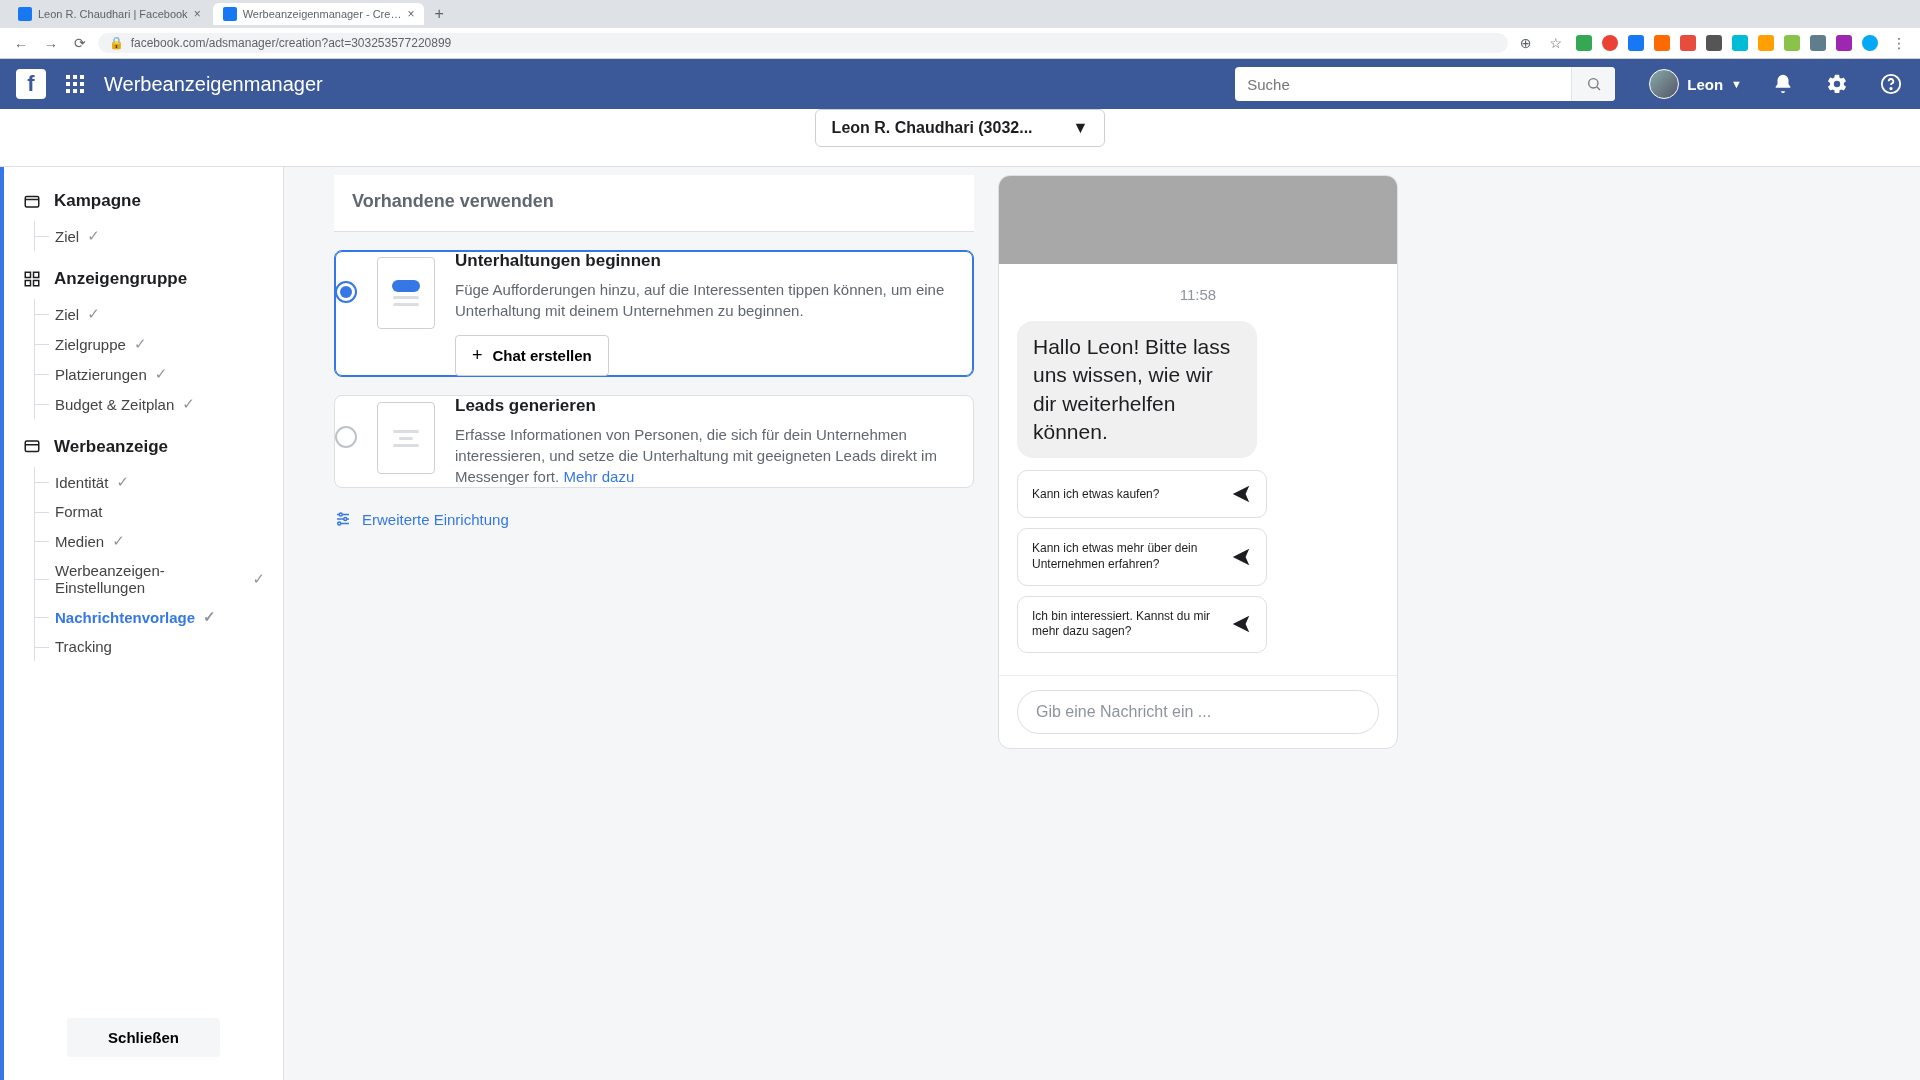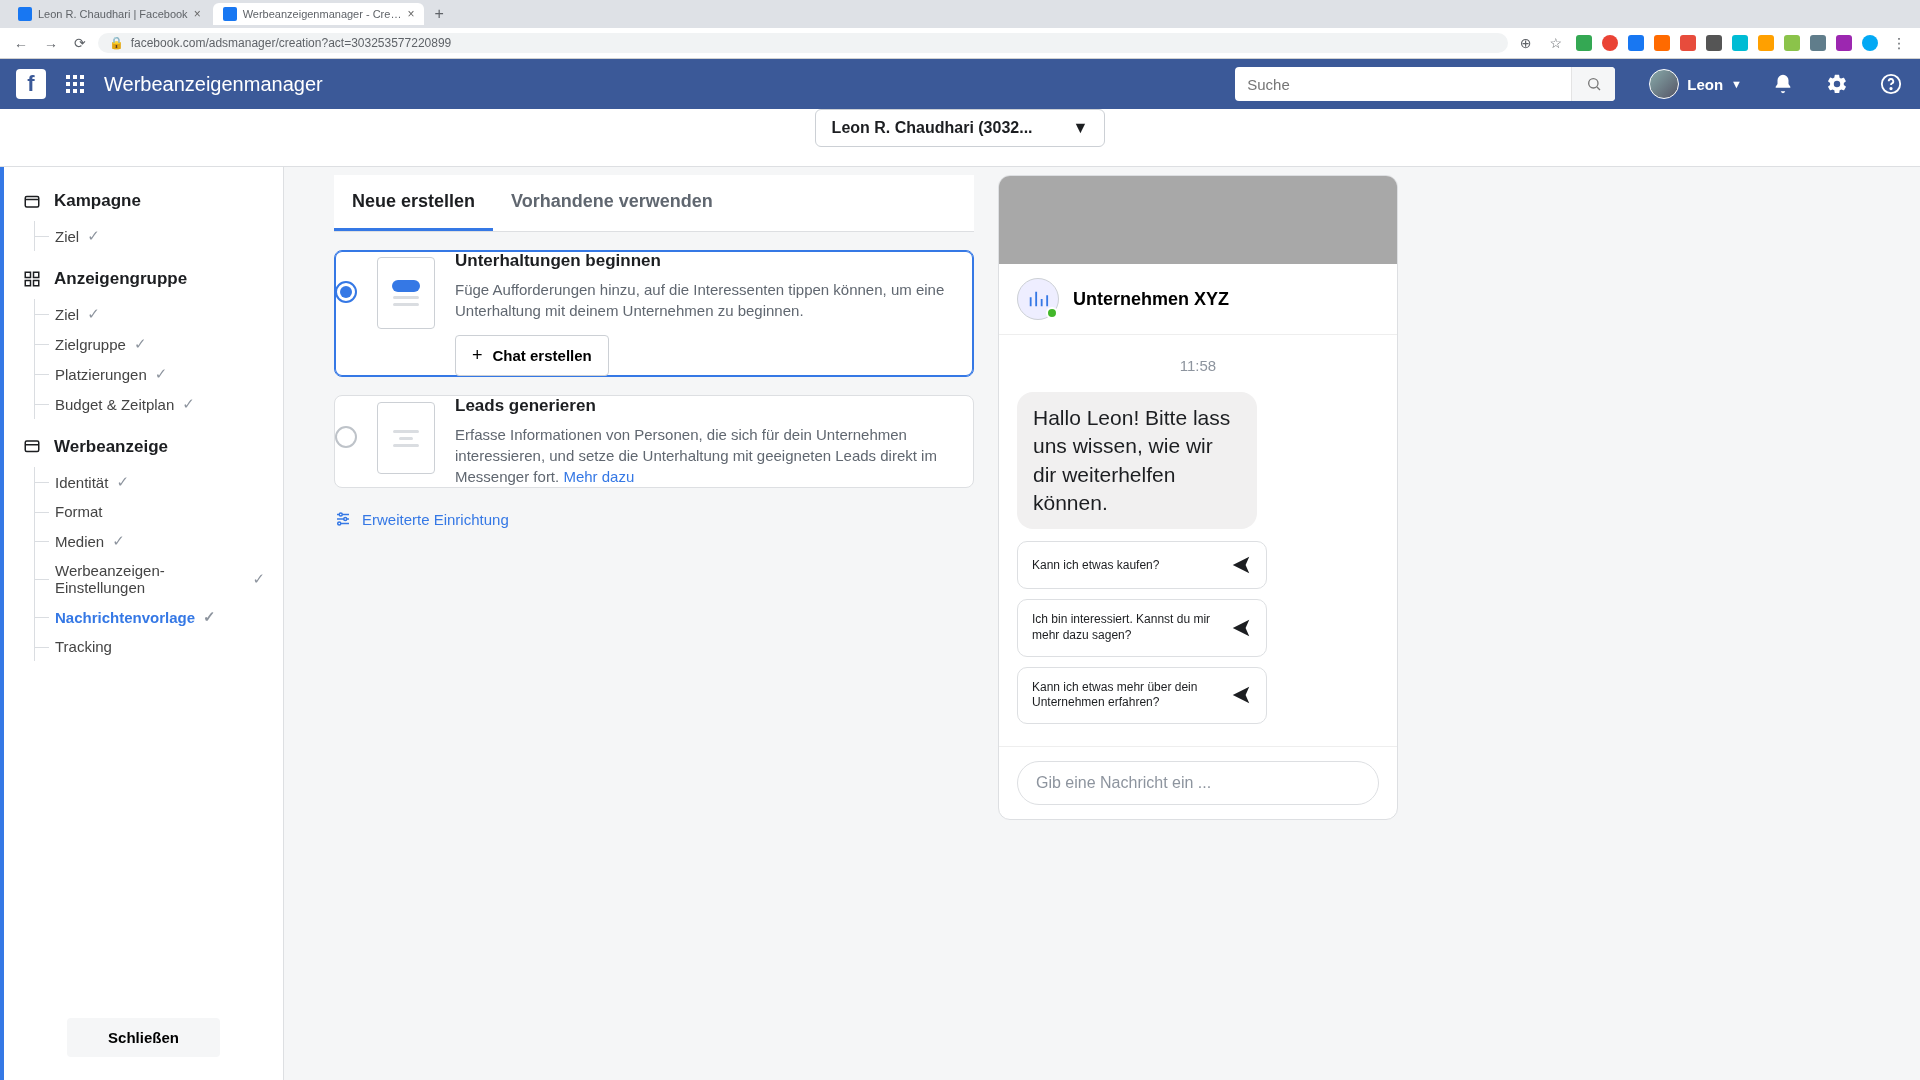"Neue erstellen" div.tab-btn { html: <div>Neue erstellen</div> -> none }
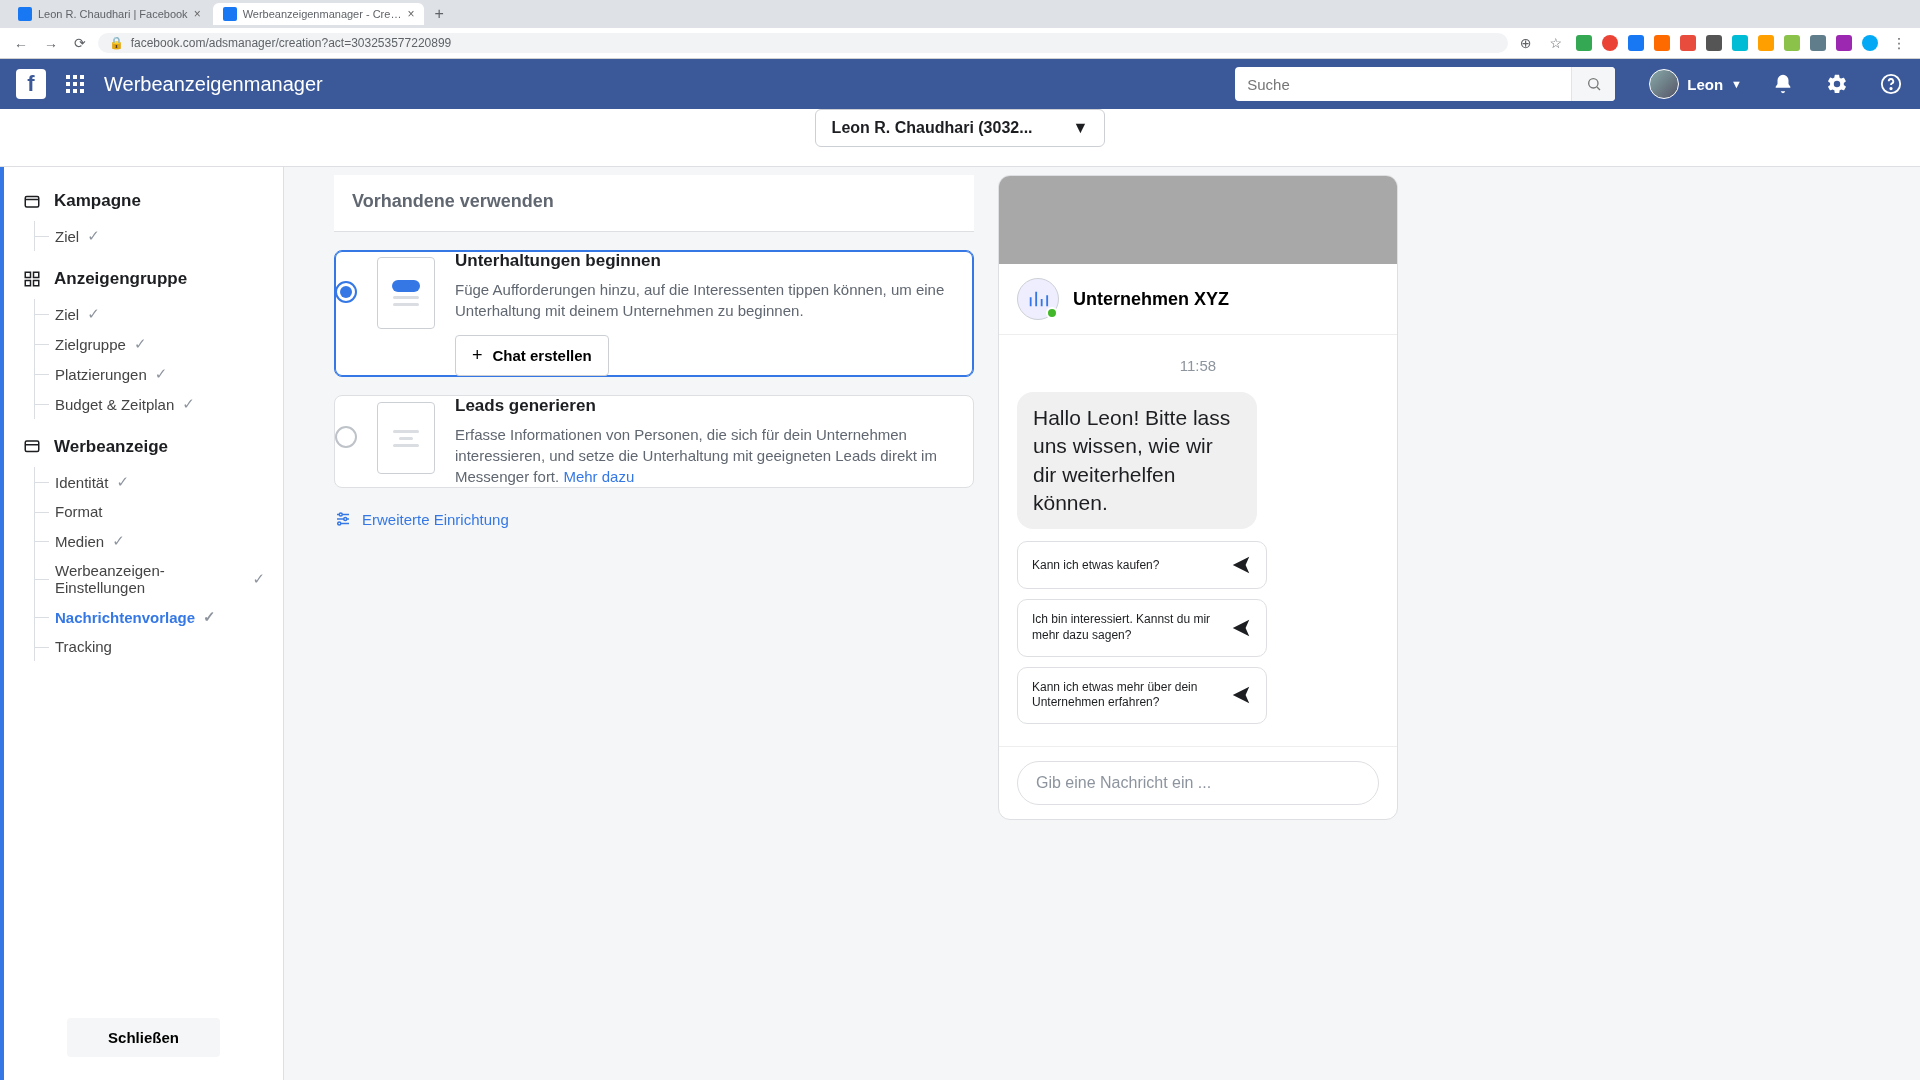"Unternehmen XYZ" div.chat-head { html: <div> <div> <svg> <path></path> </svg> <span></span> </div> <div>Unternehmen XYZ</div> </div> -> none }
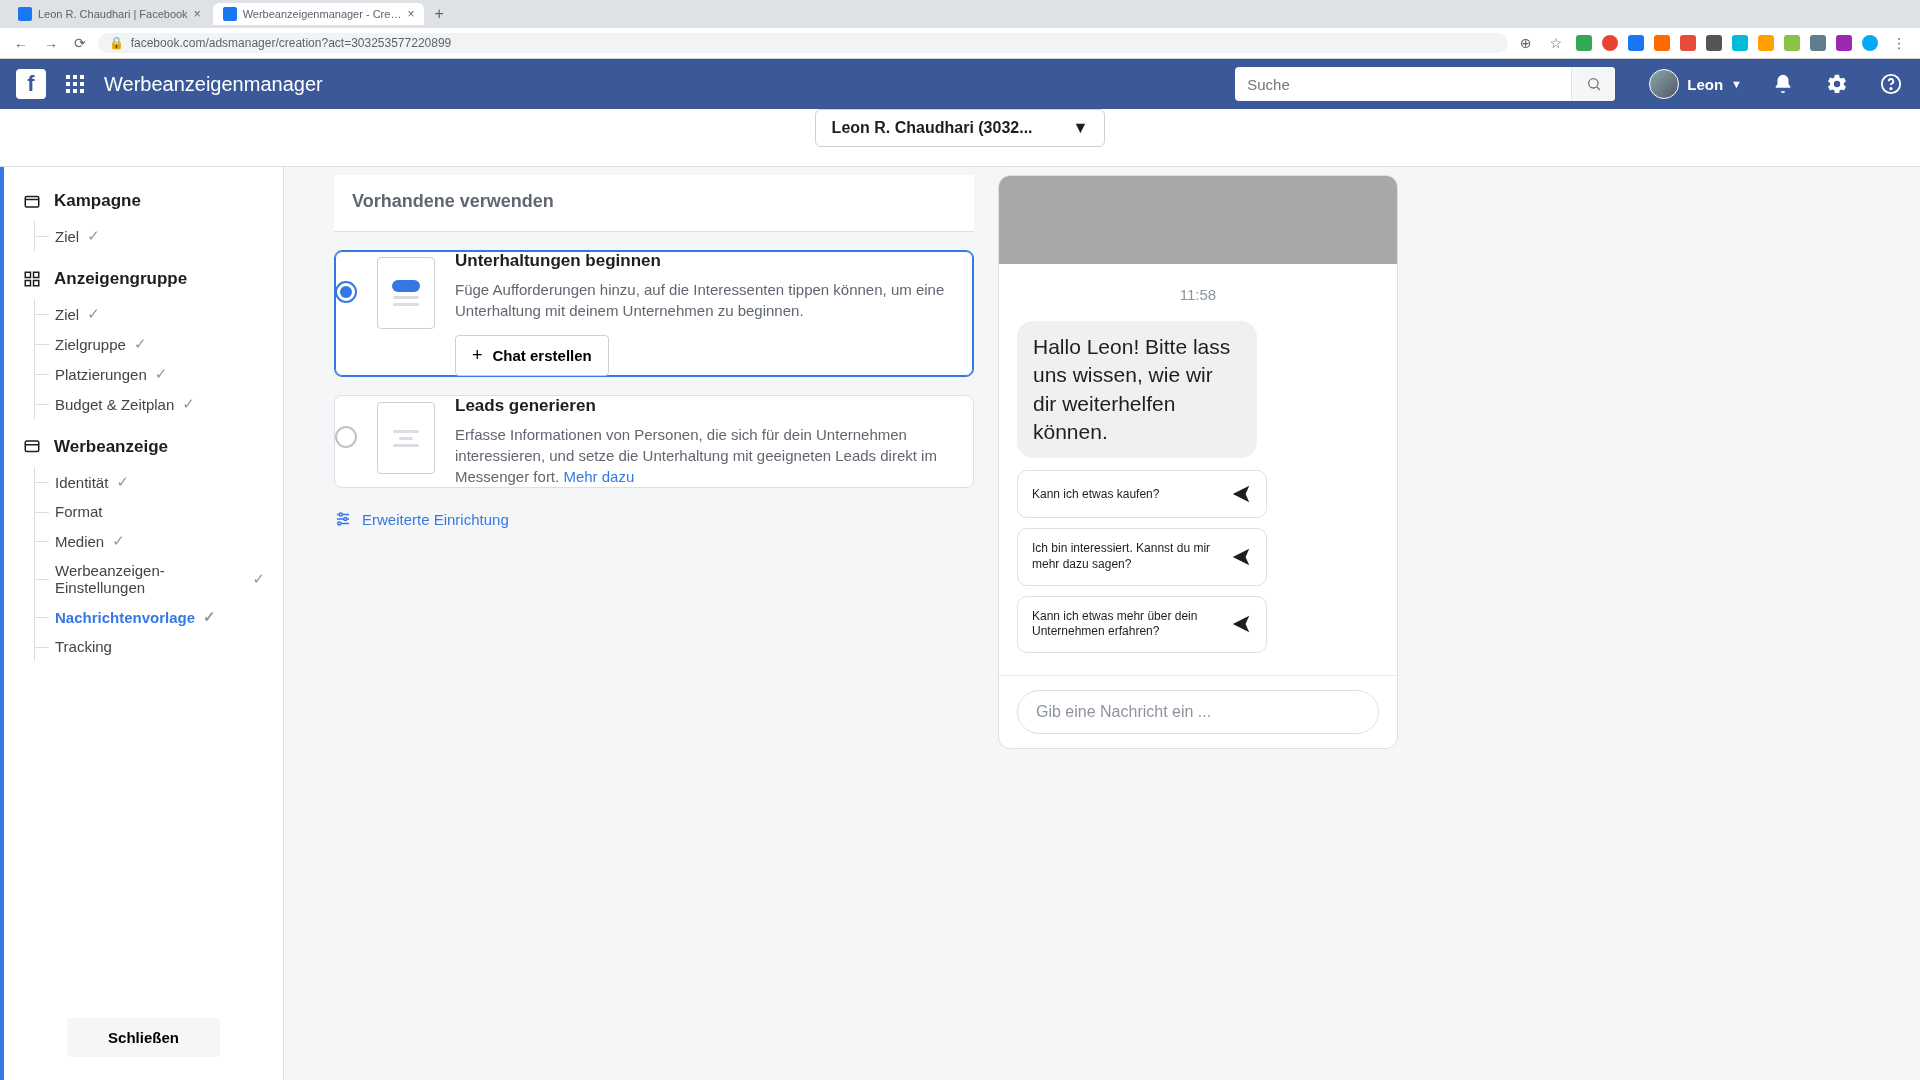"Ich bin interessiert. Kannst du" div.quick-reply { order: before "Kann ich etwas mehr über" -> after "Kann ich etwas mehr über" }
